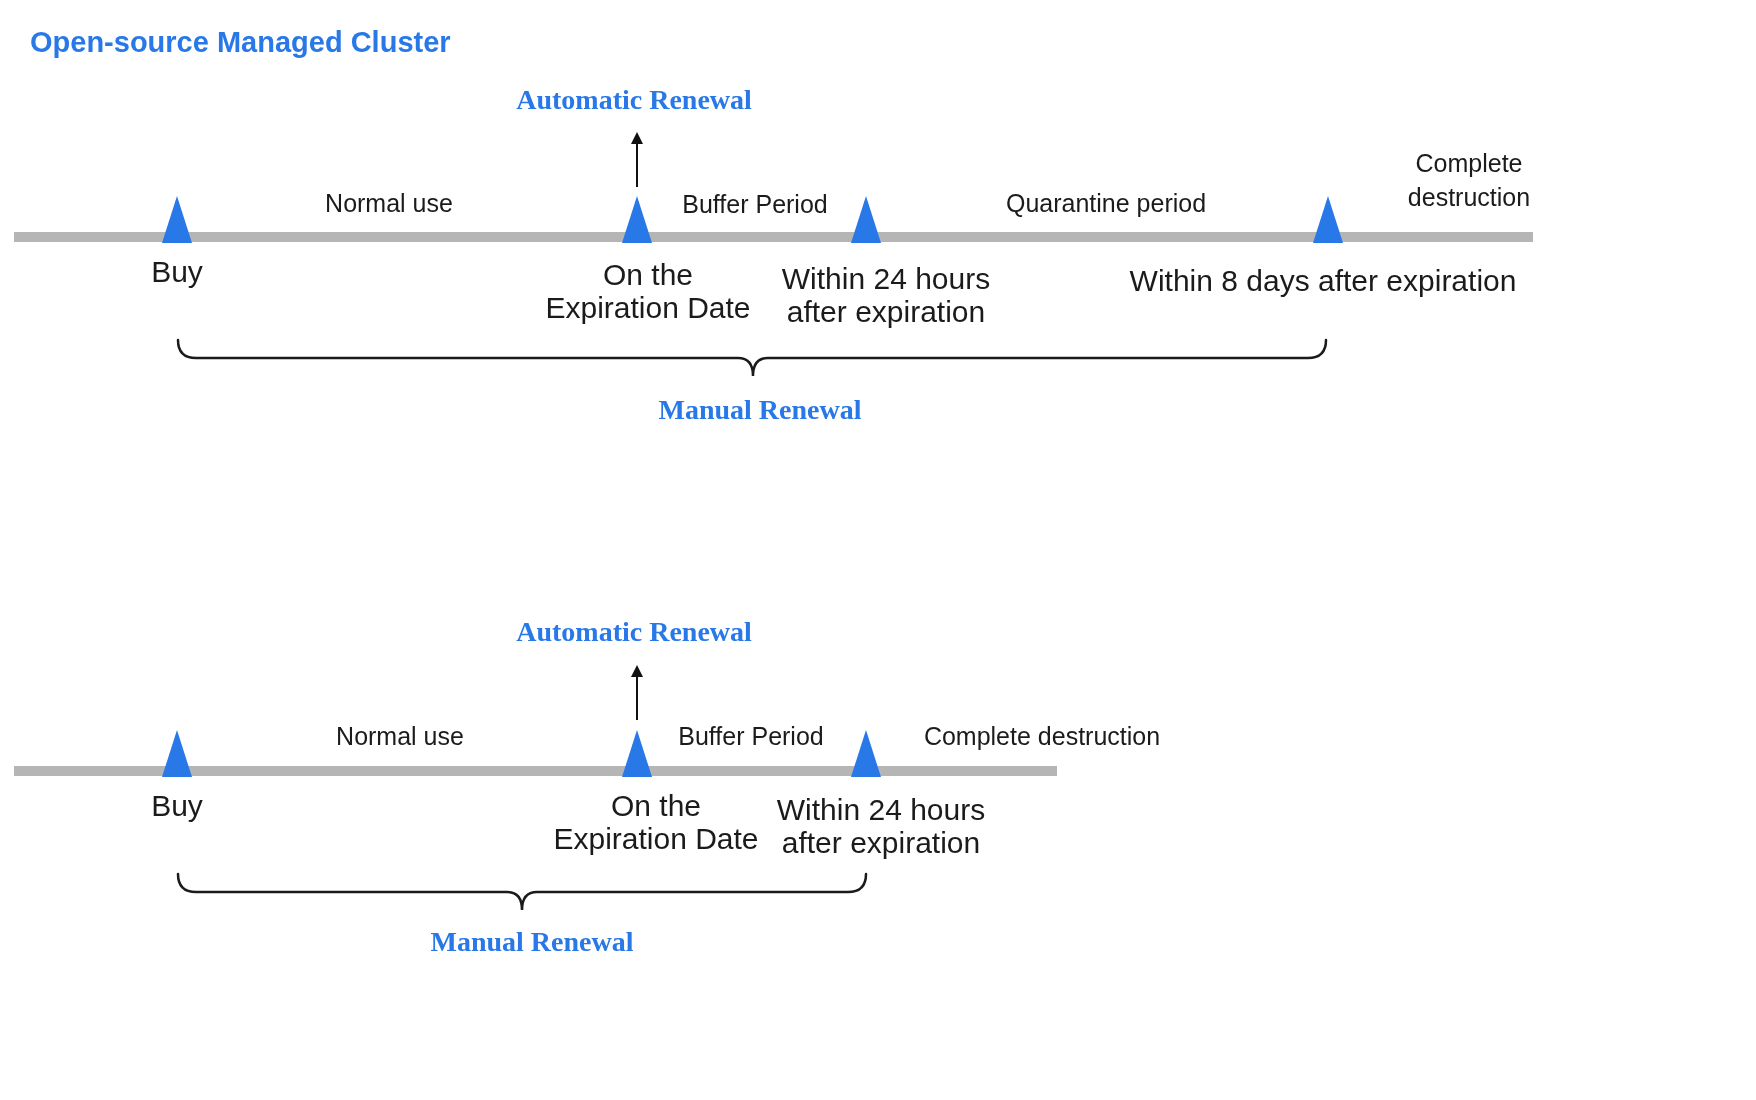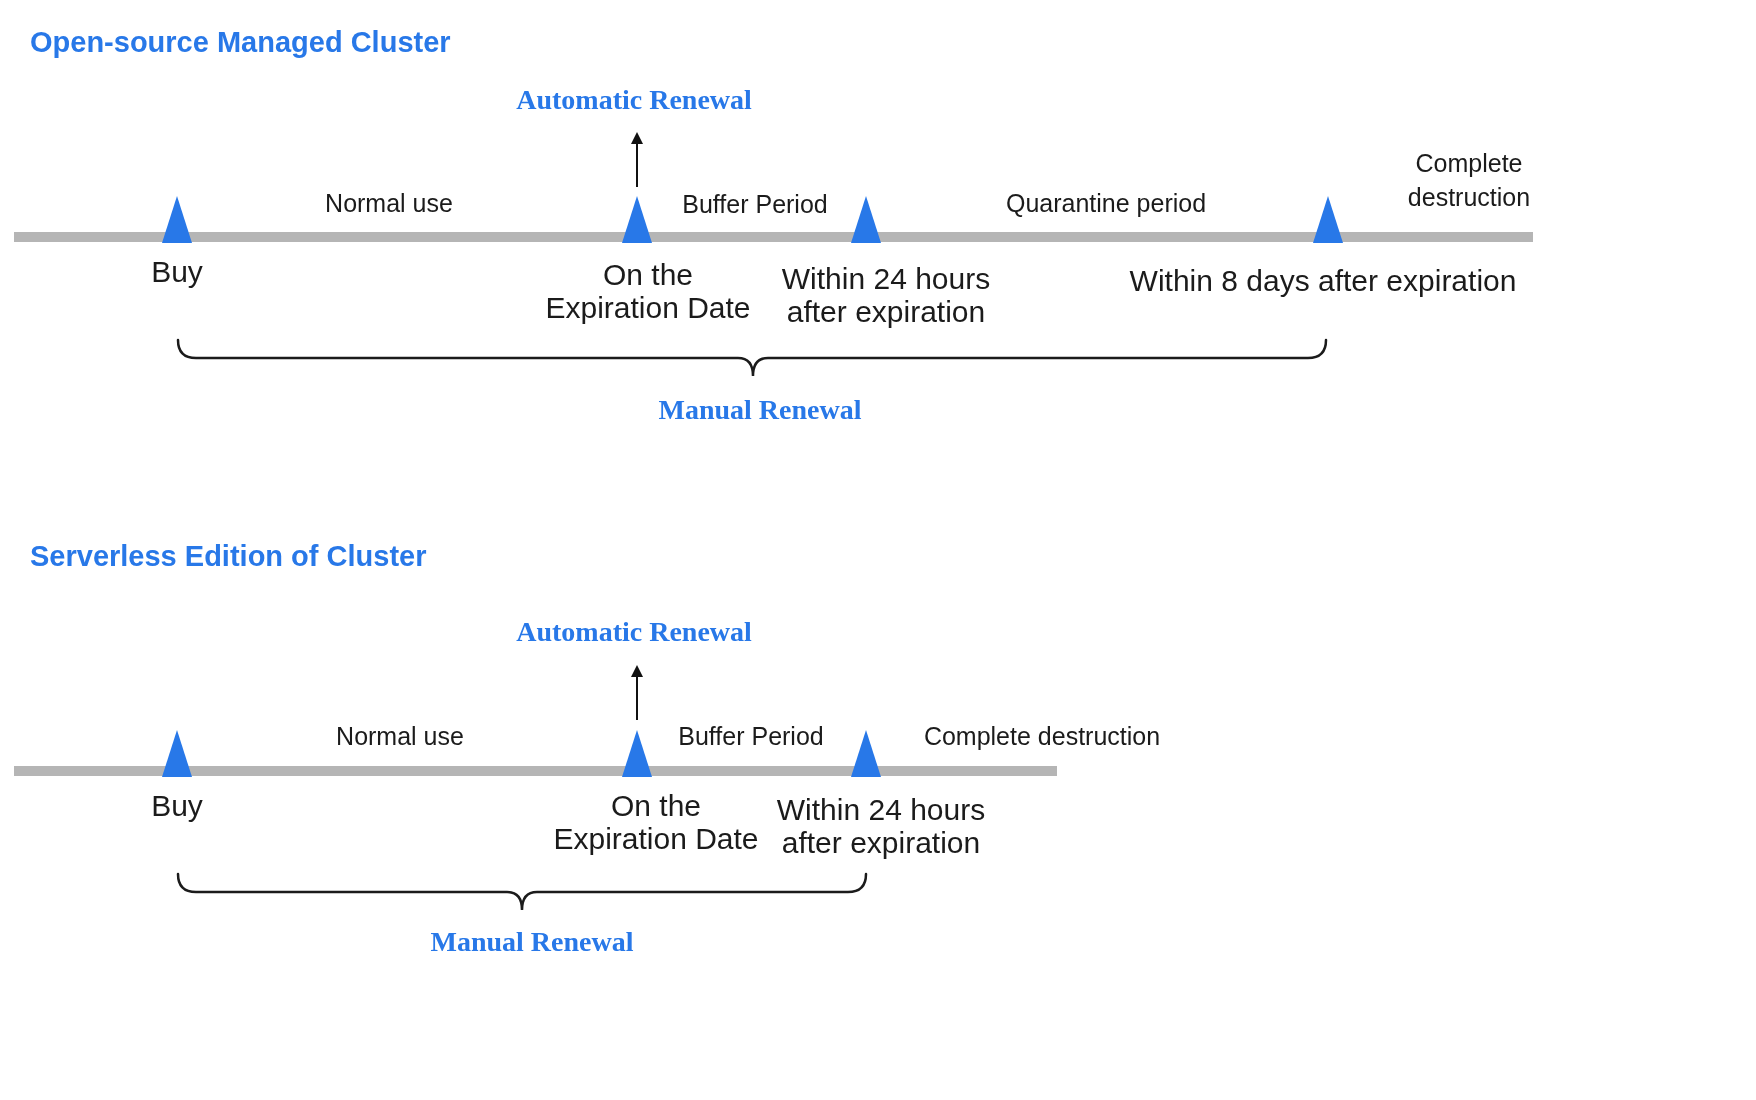"Serverless Edition of Cluster" div.abs { html: <div>Serverless Edition of Cluster</div> -> none }
